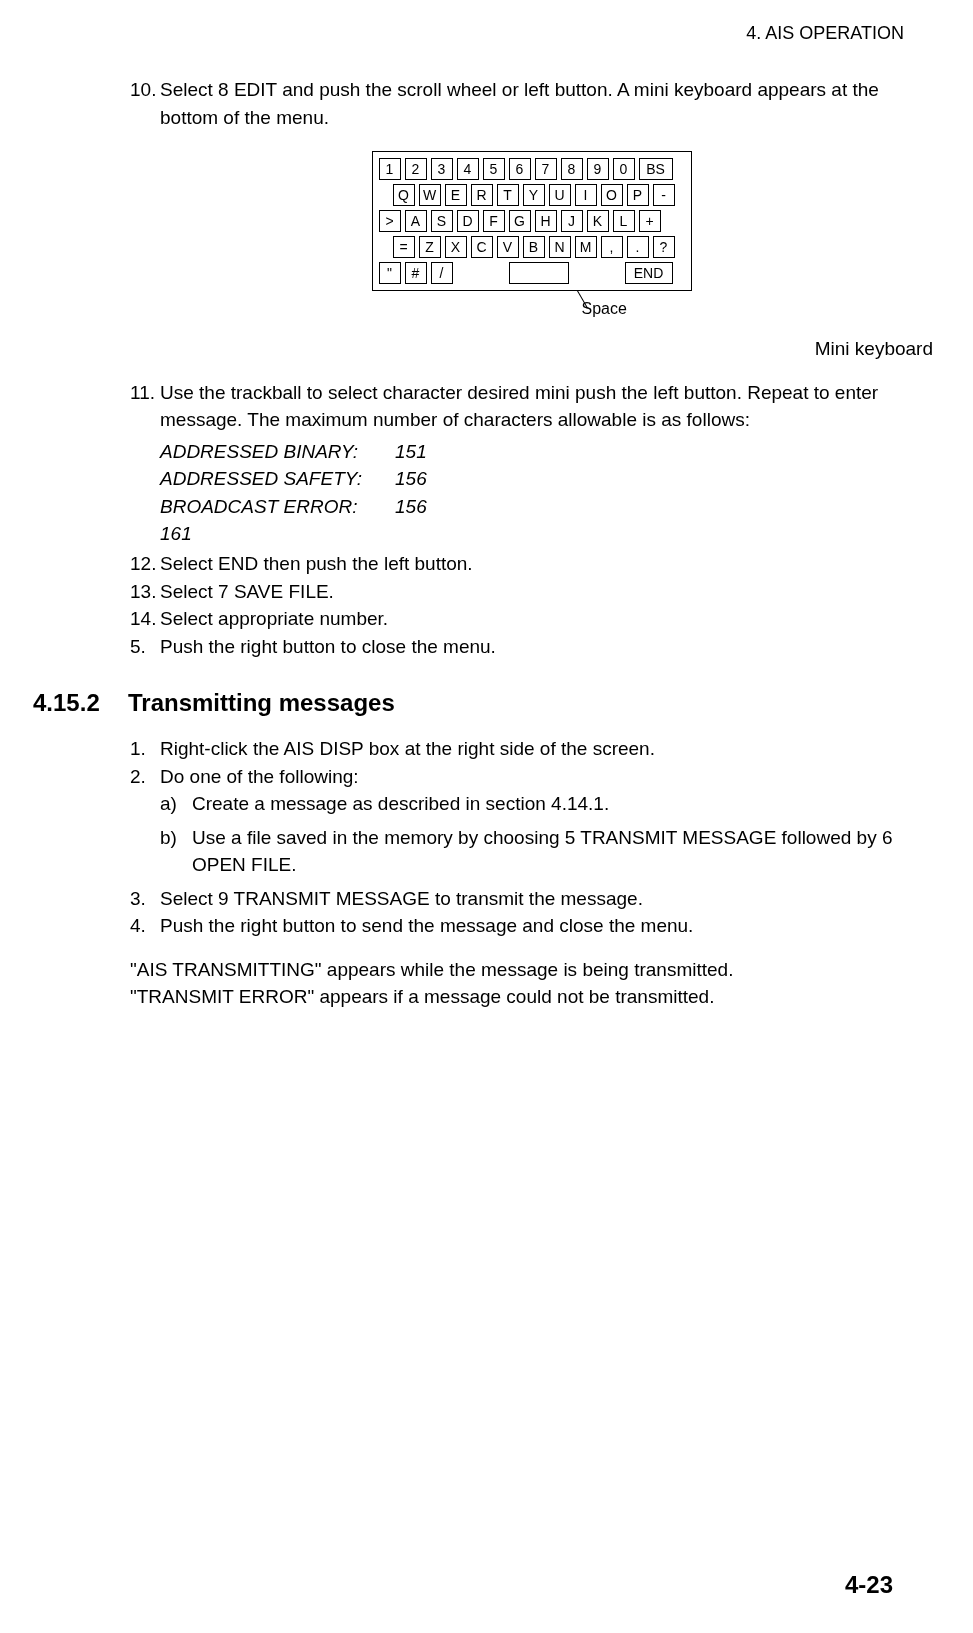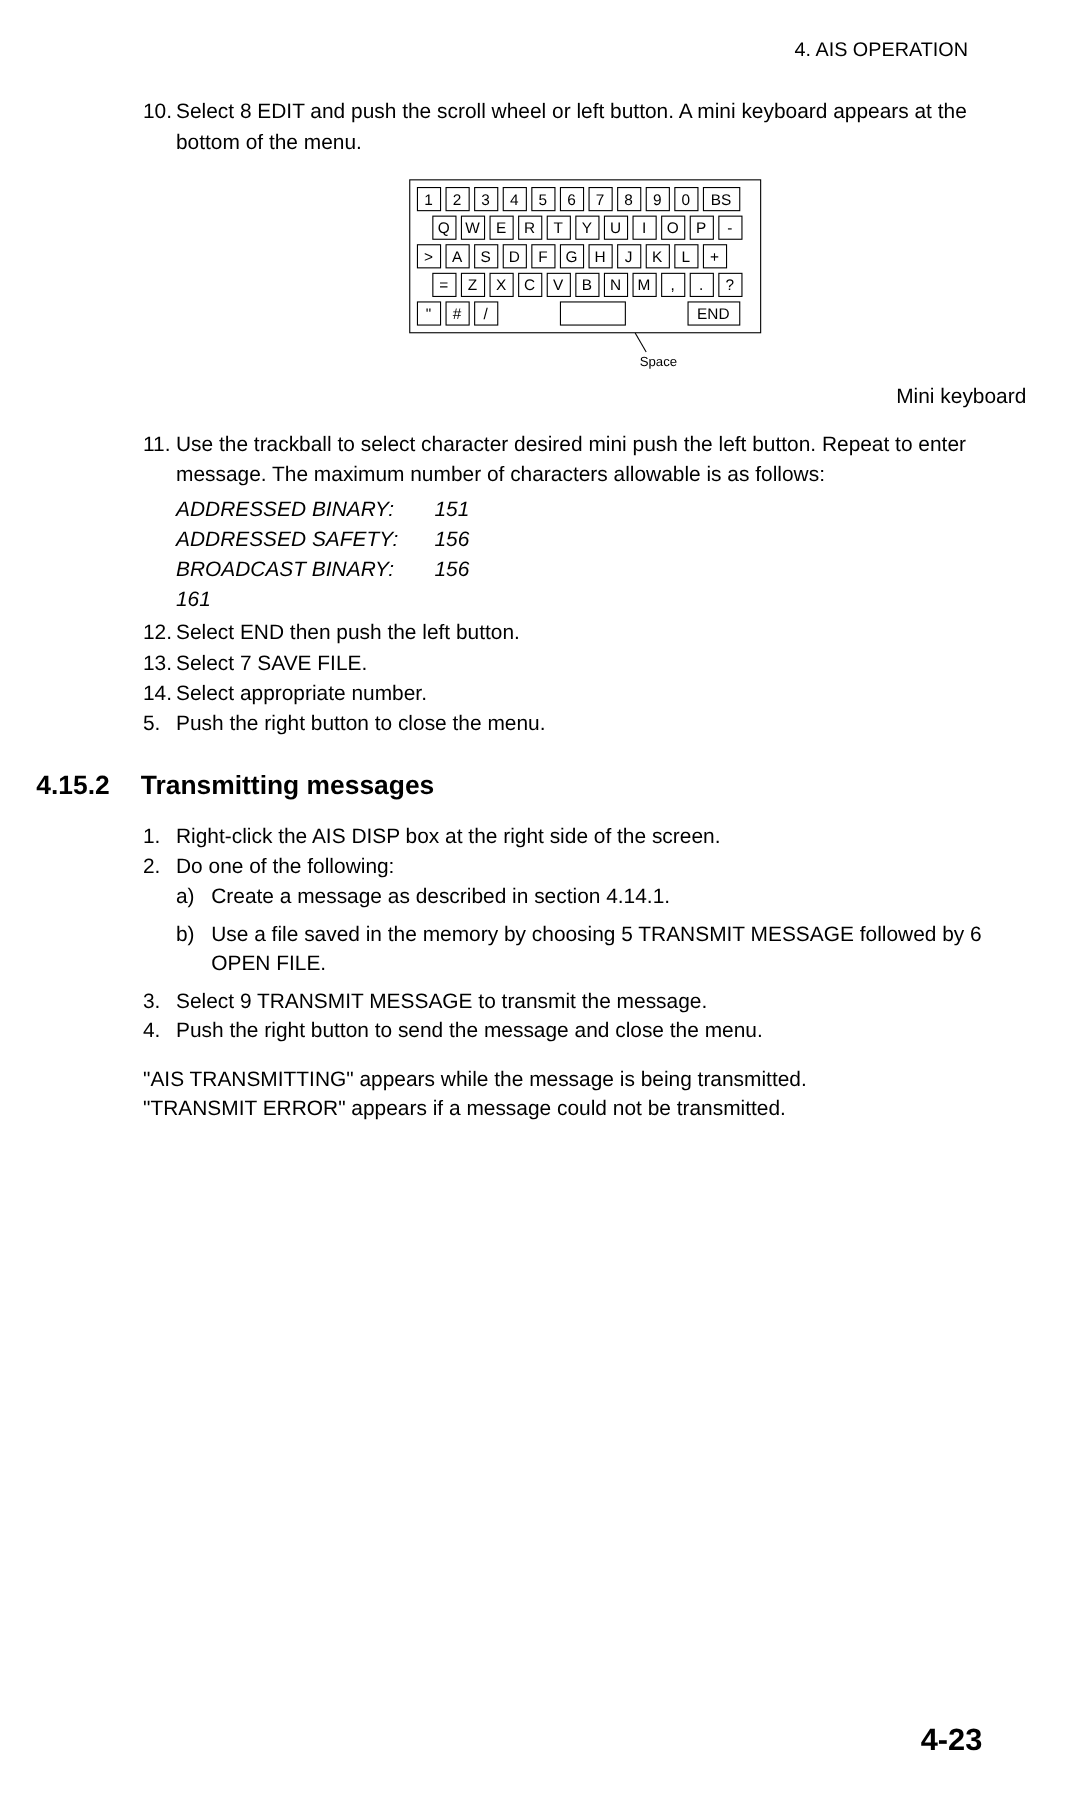"4. AIS OPERATION" .running-header { margin-top: 12px -> none; padding-right: 93px -> 69px }
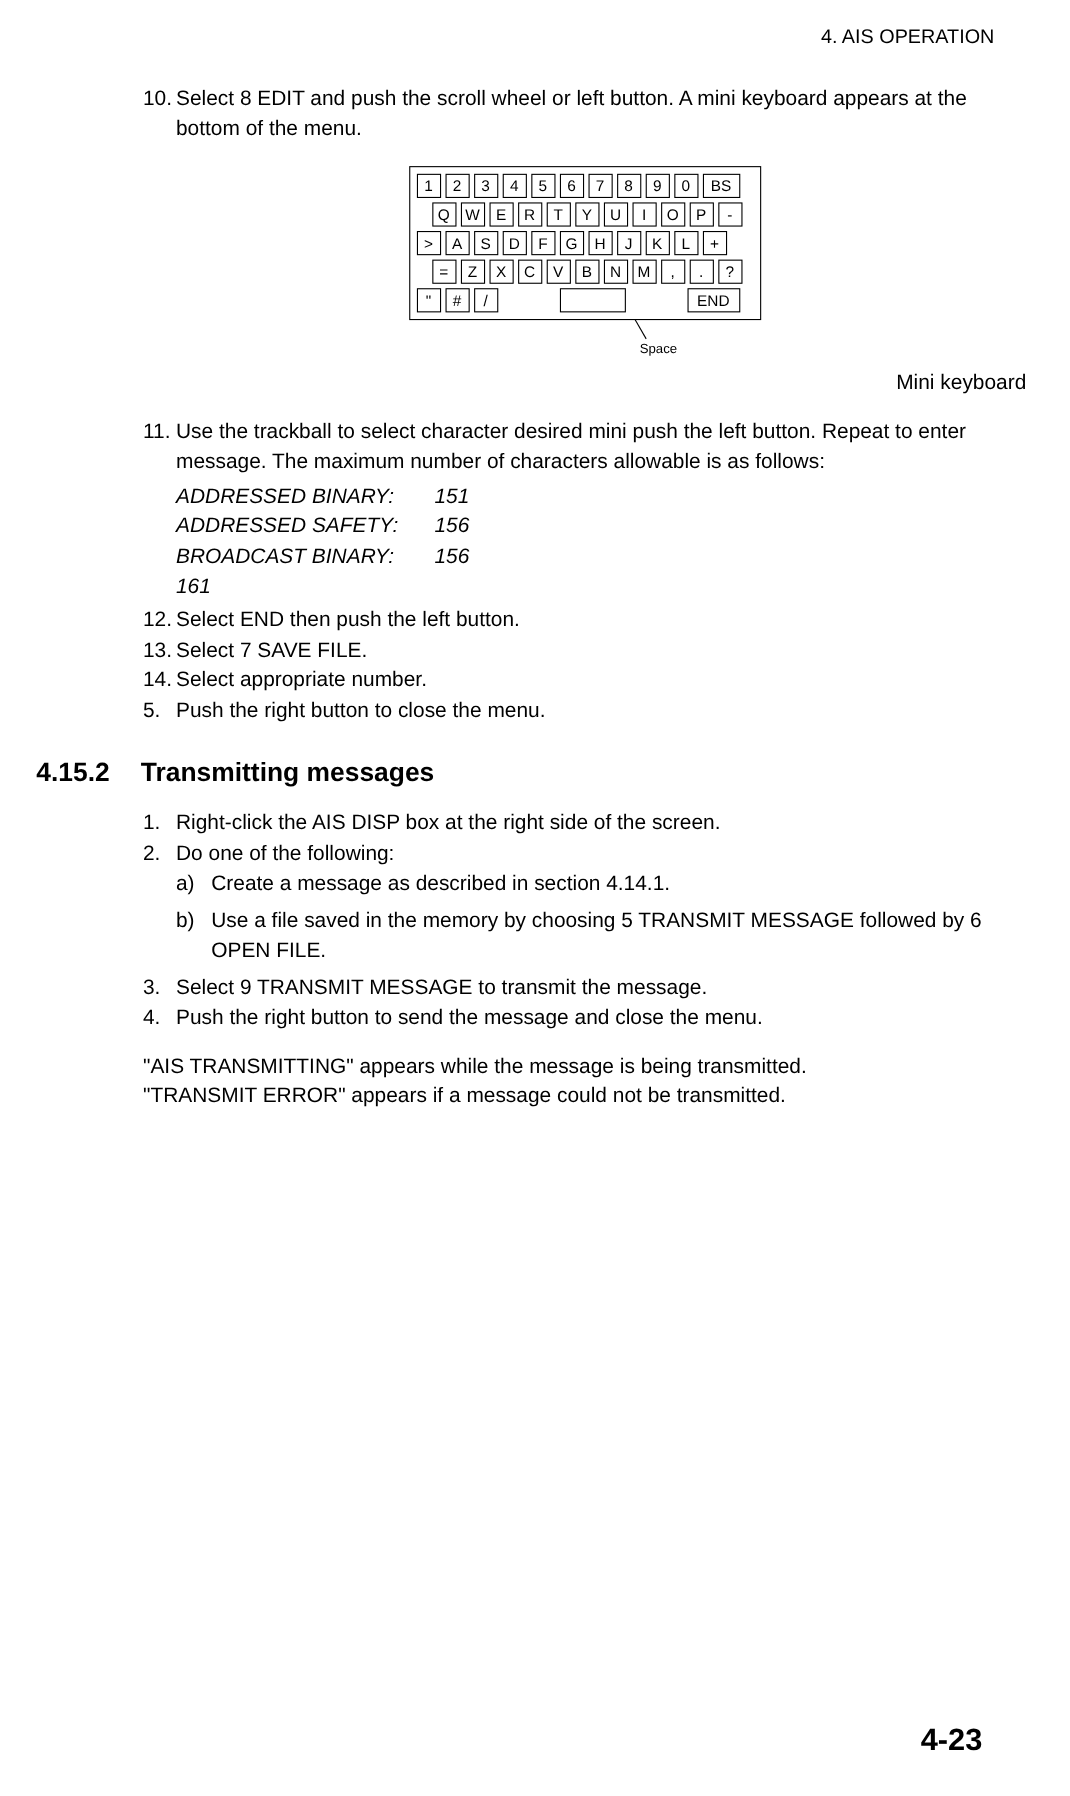"Space" .kb-label { font-size: 12px -> 16px; top: 14px -> 2px }
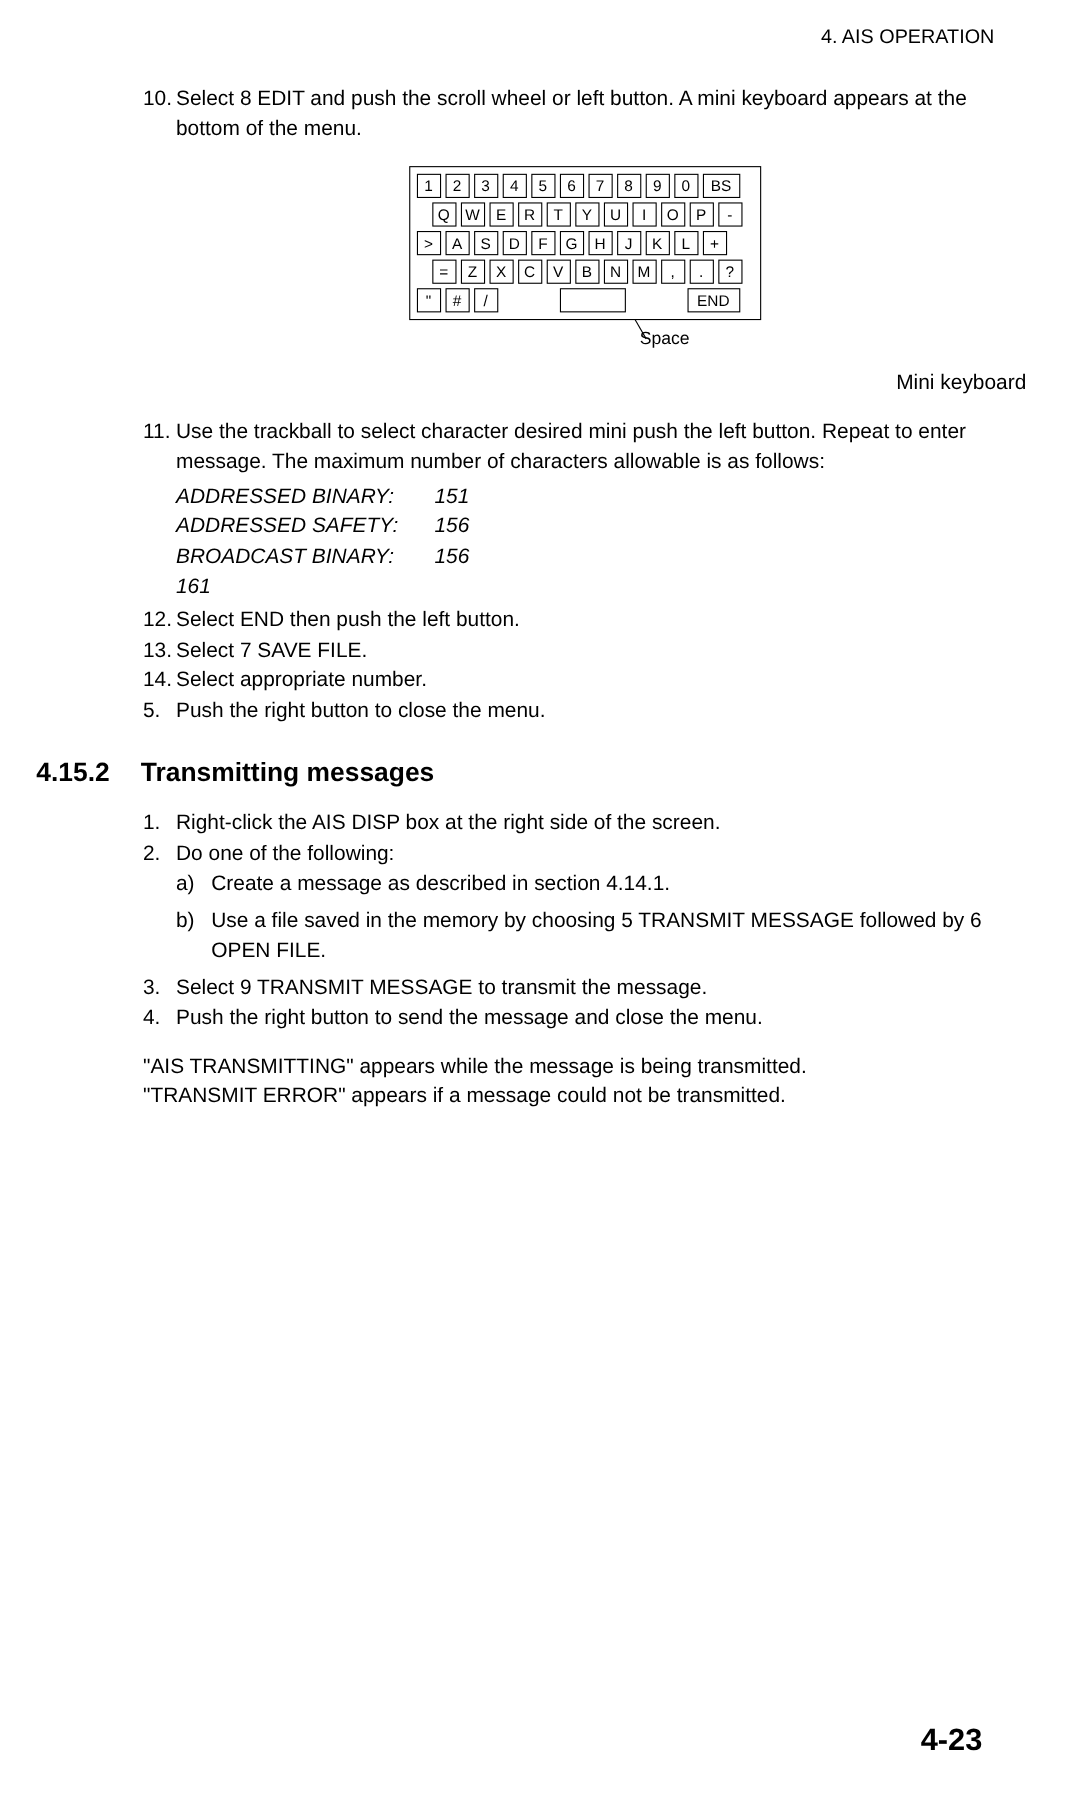"BROADCAST BINARY:" span.char-label { text: BINARY -> ERROR }
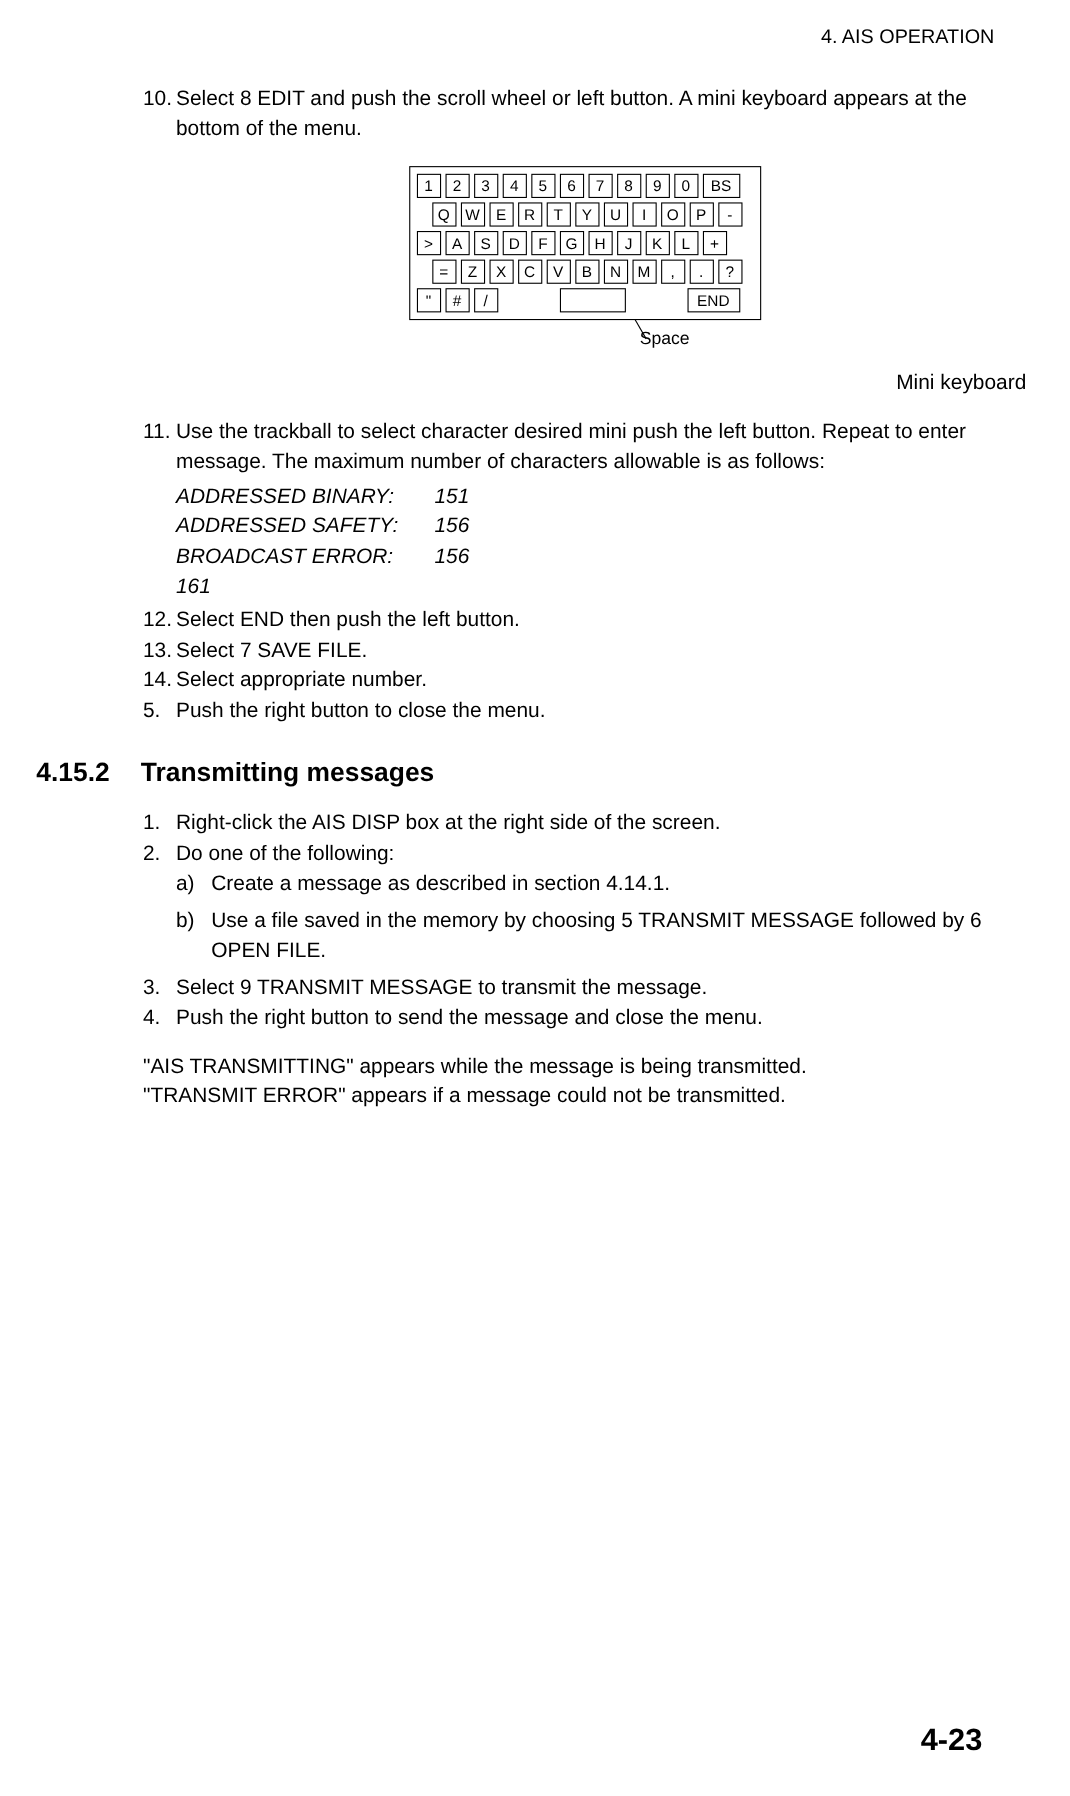"4-23" .page-number { font-size: 28px -> 24px }
